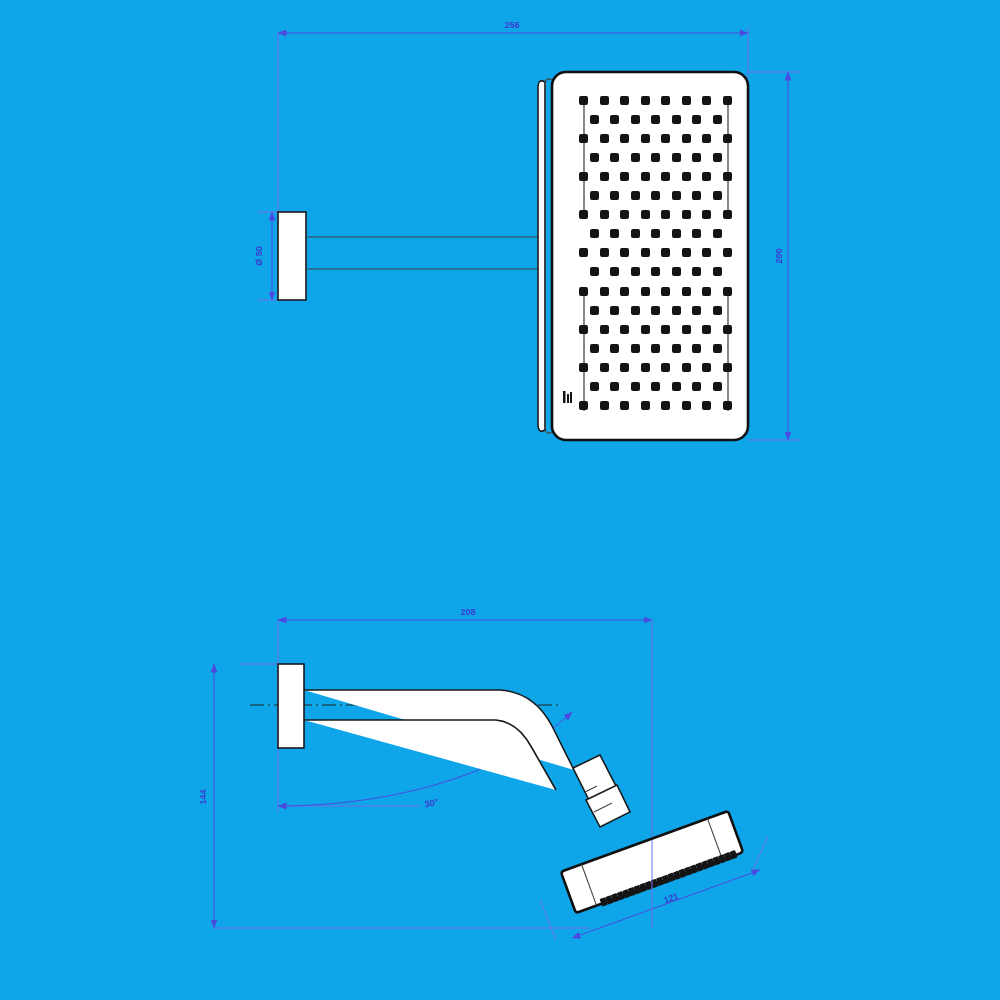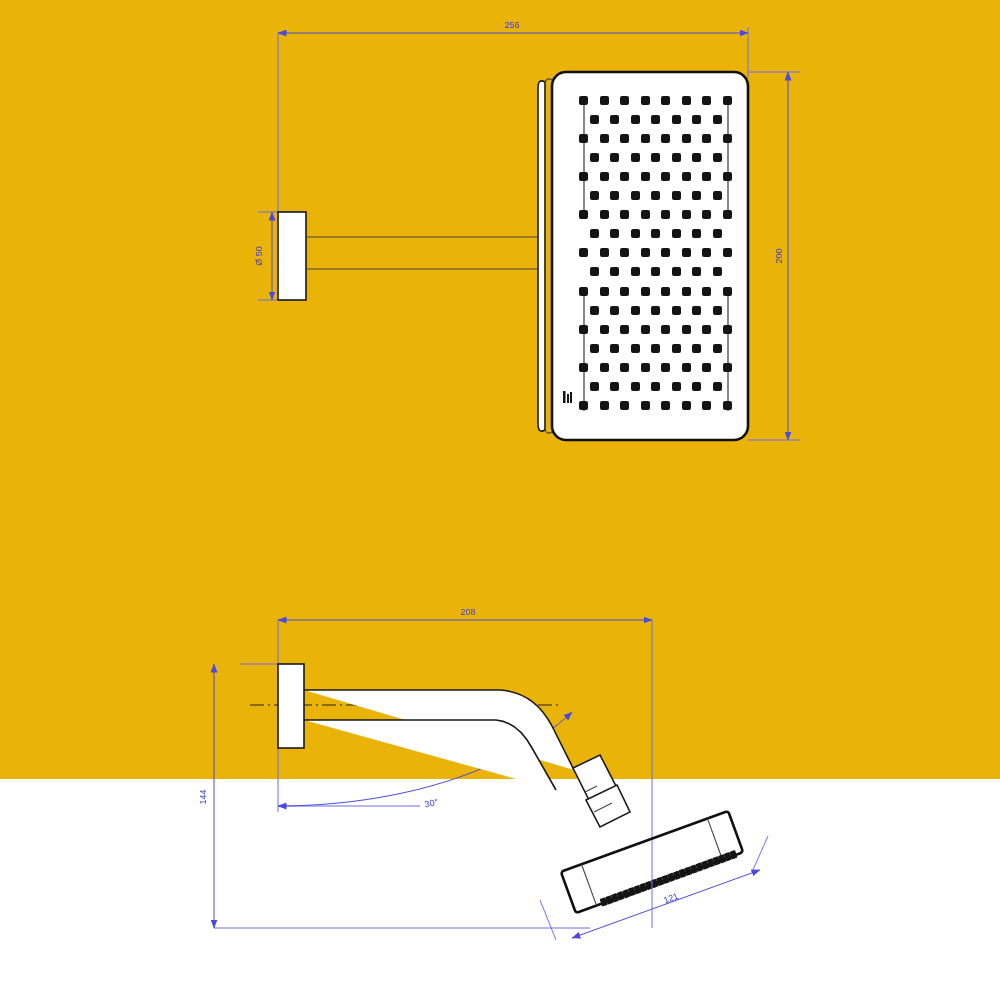"256" #sheet { background: #eab308 -> #0ea5e9; font-weight: none -> bold; height: 779px -> 1000px }
